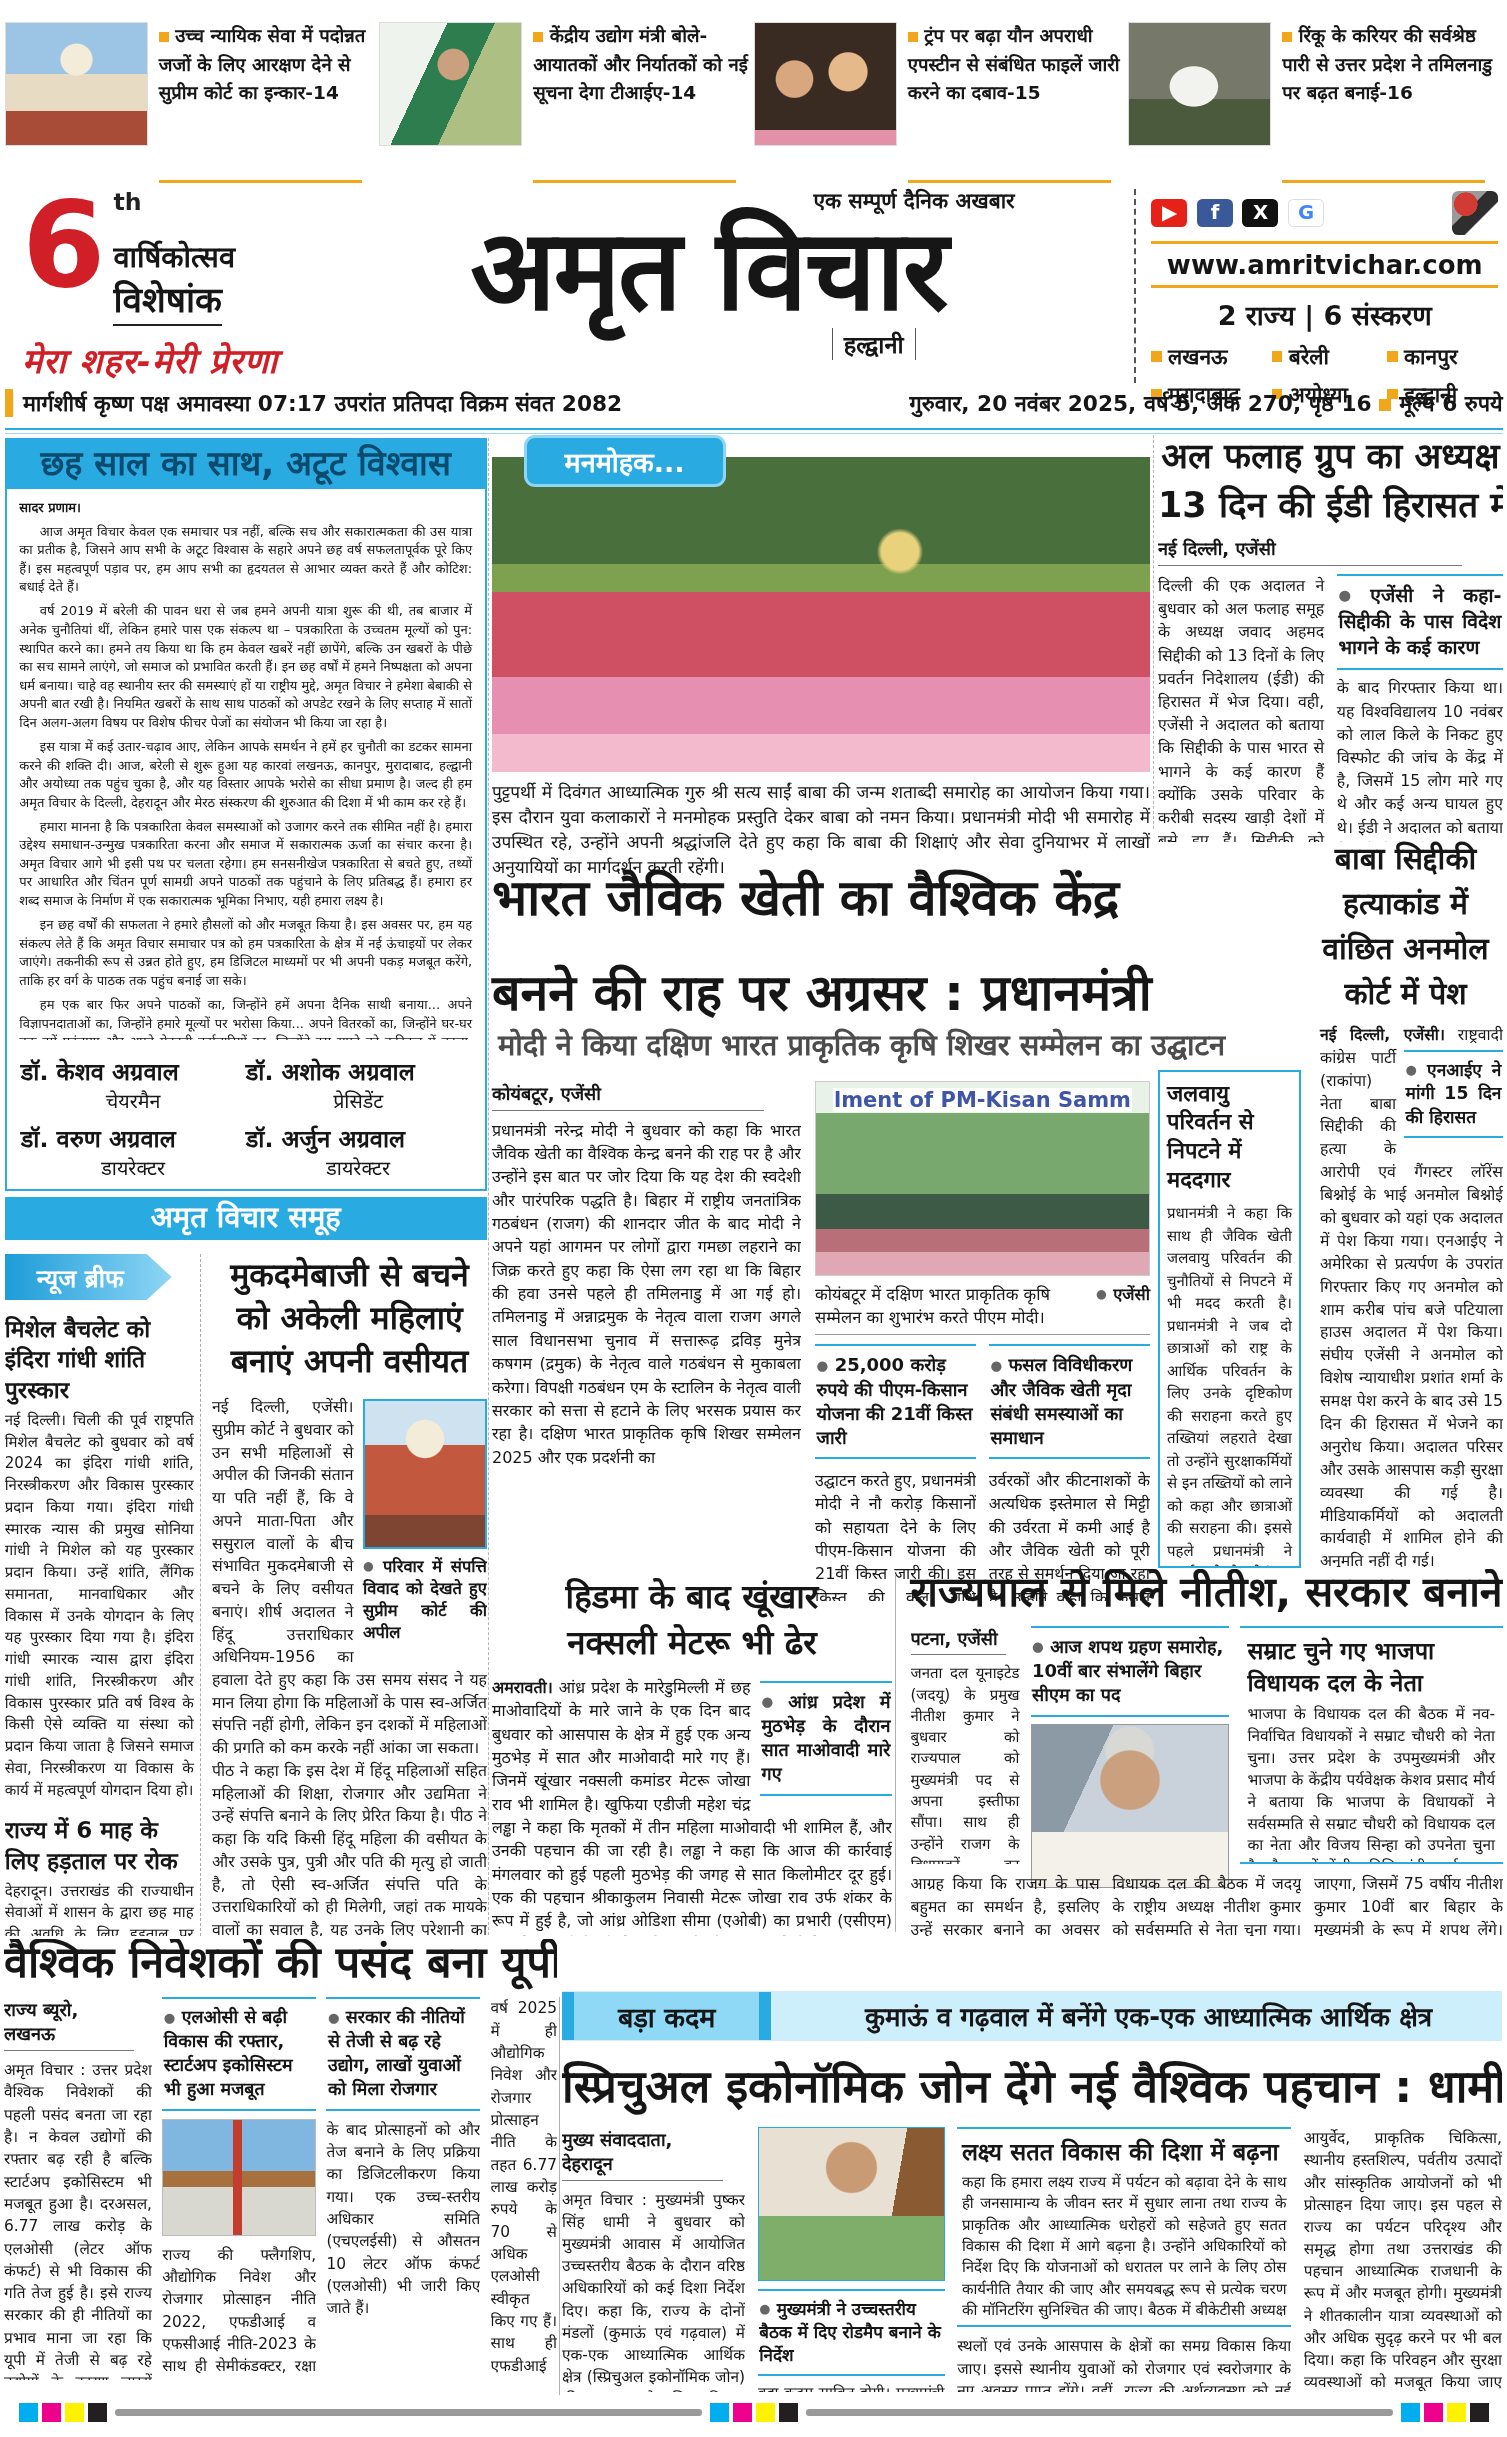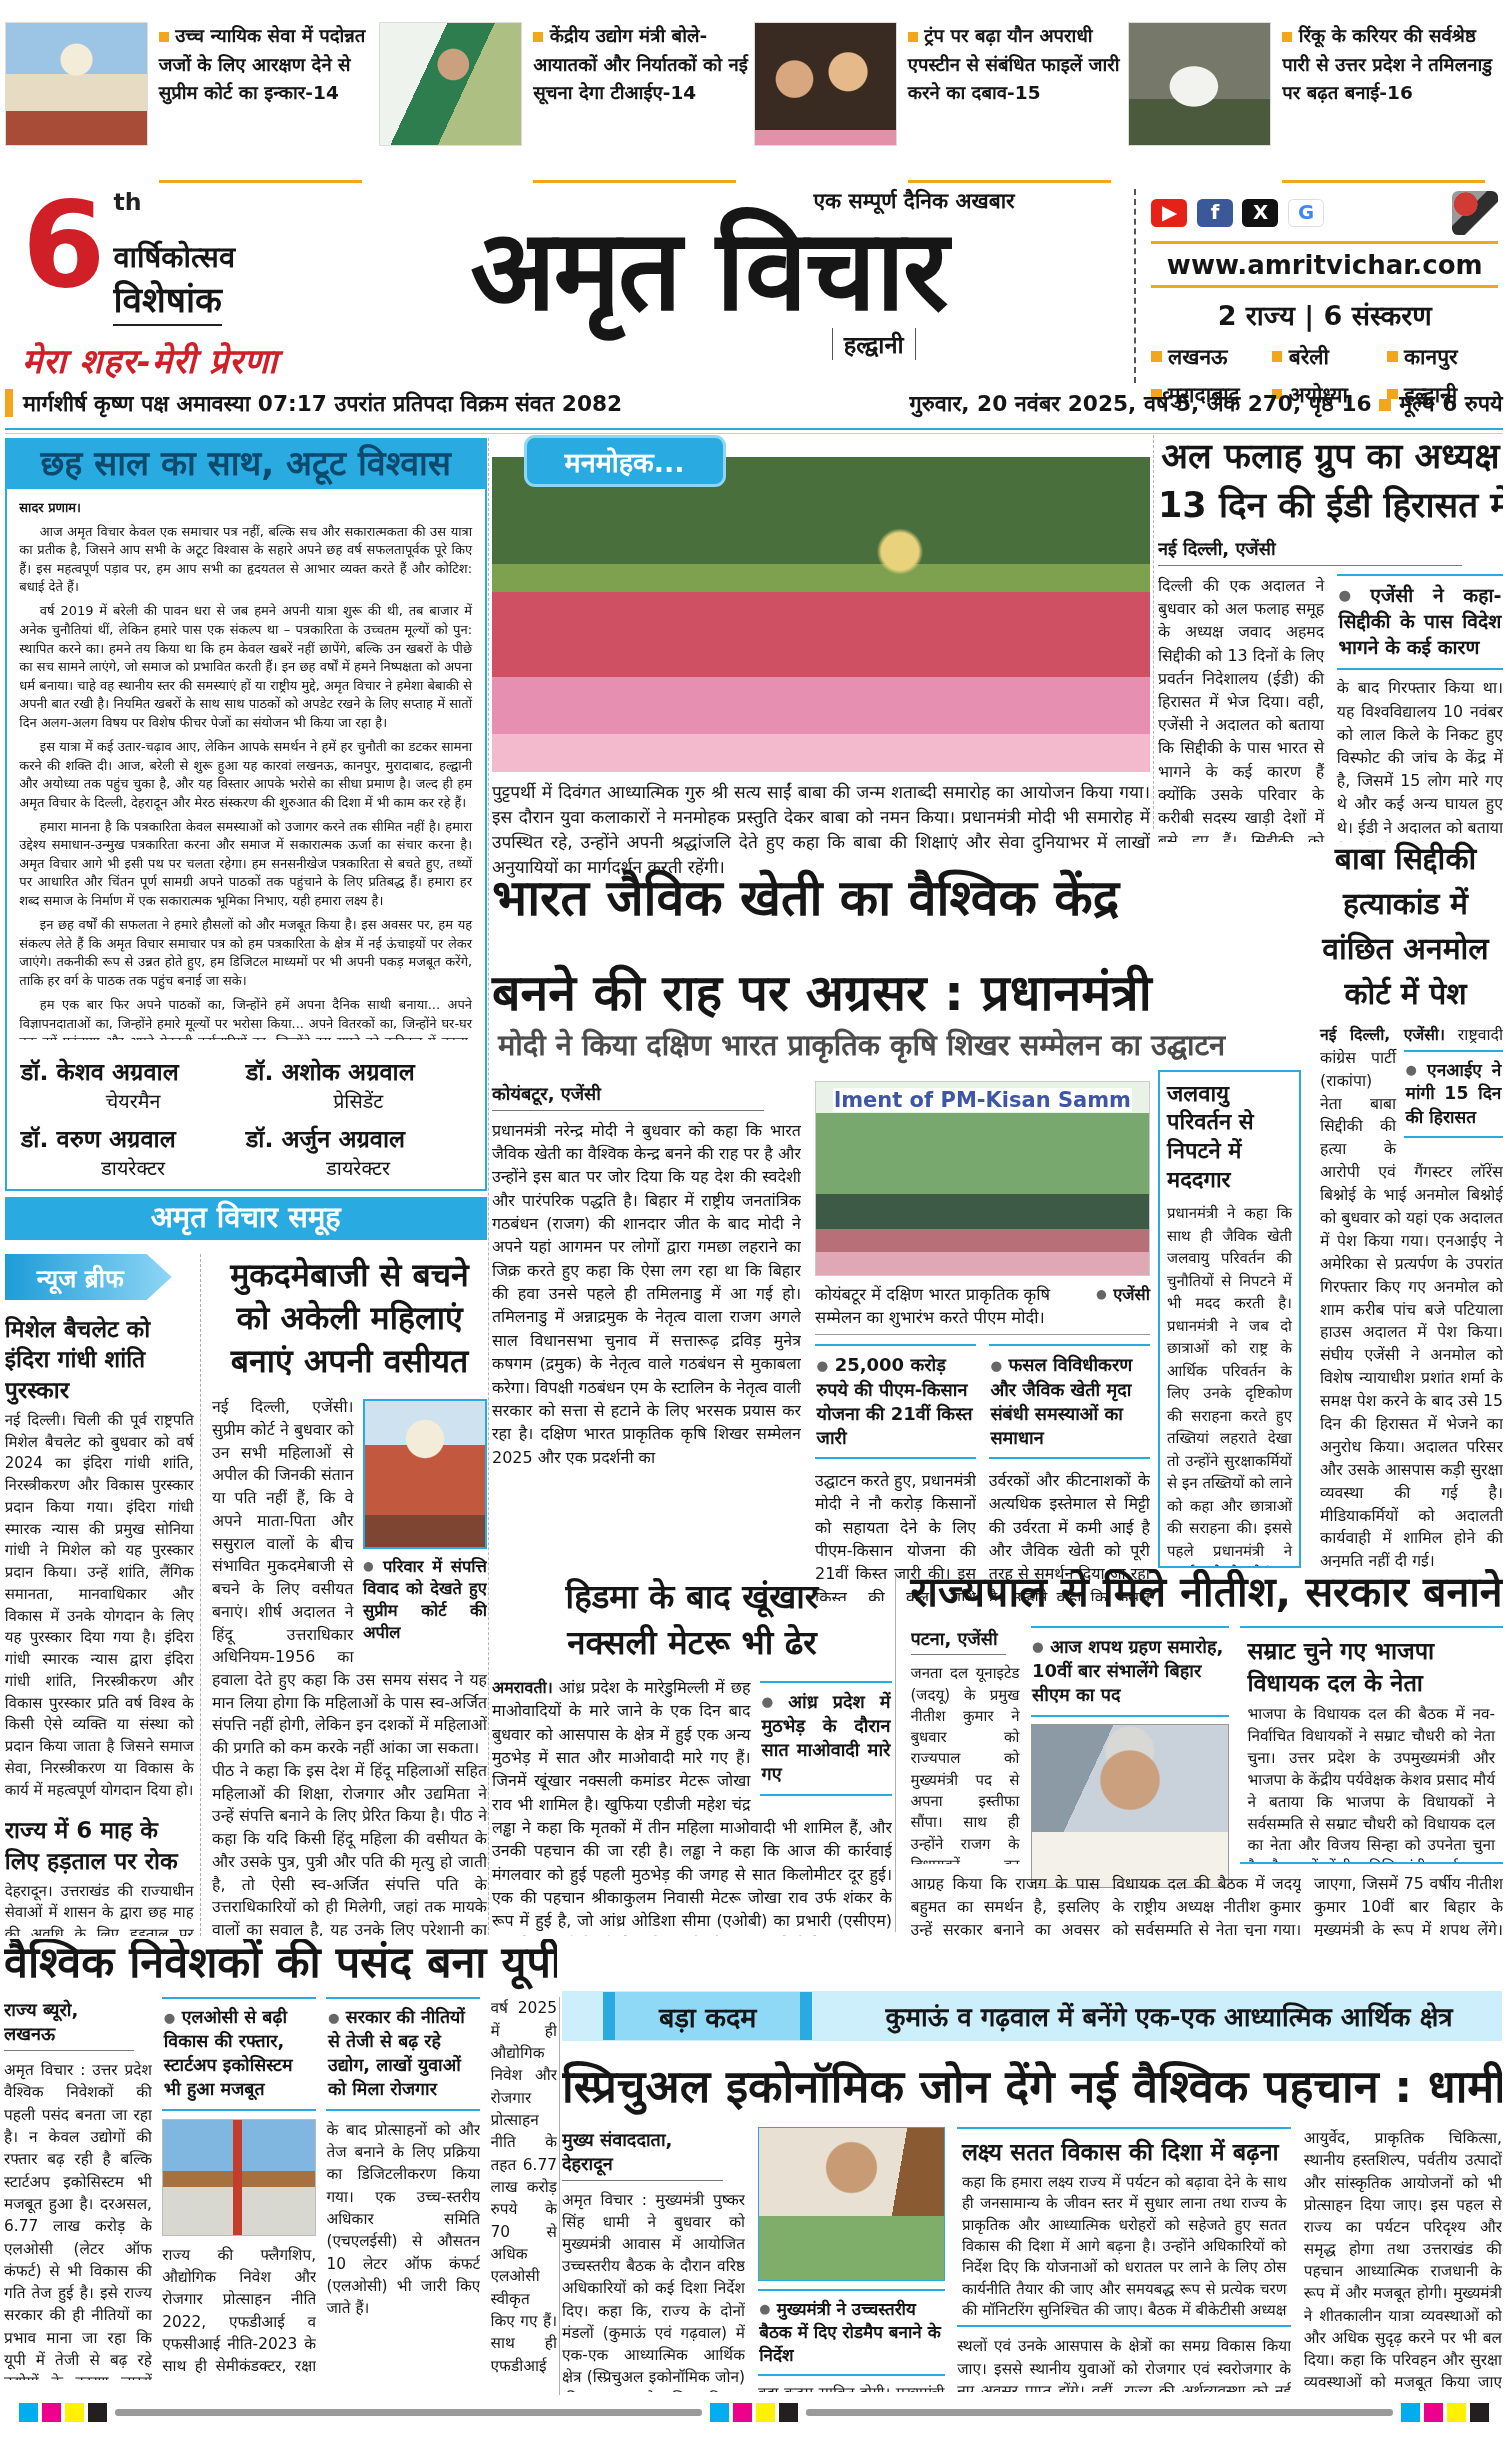"बड़ा कदम" #dhami .kick { margin-left: 41px -> none }
